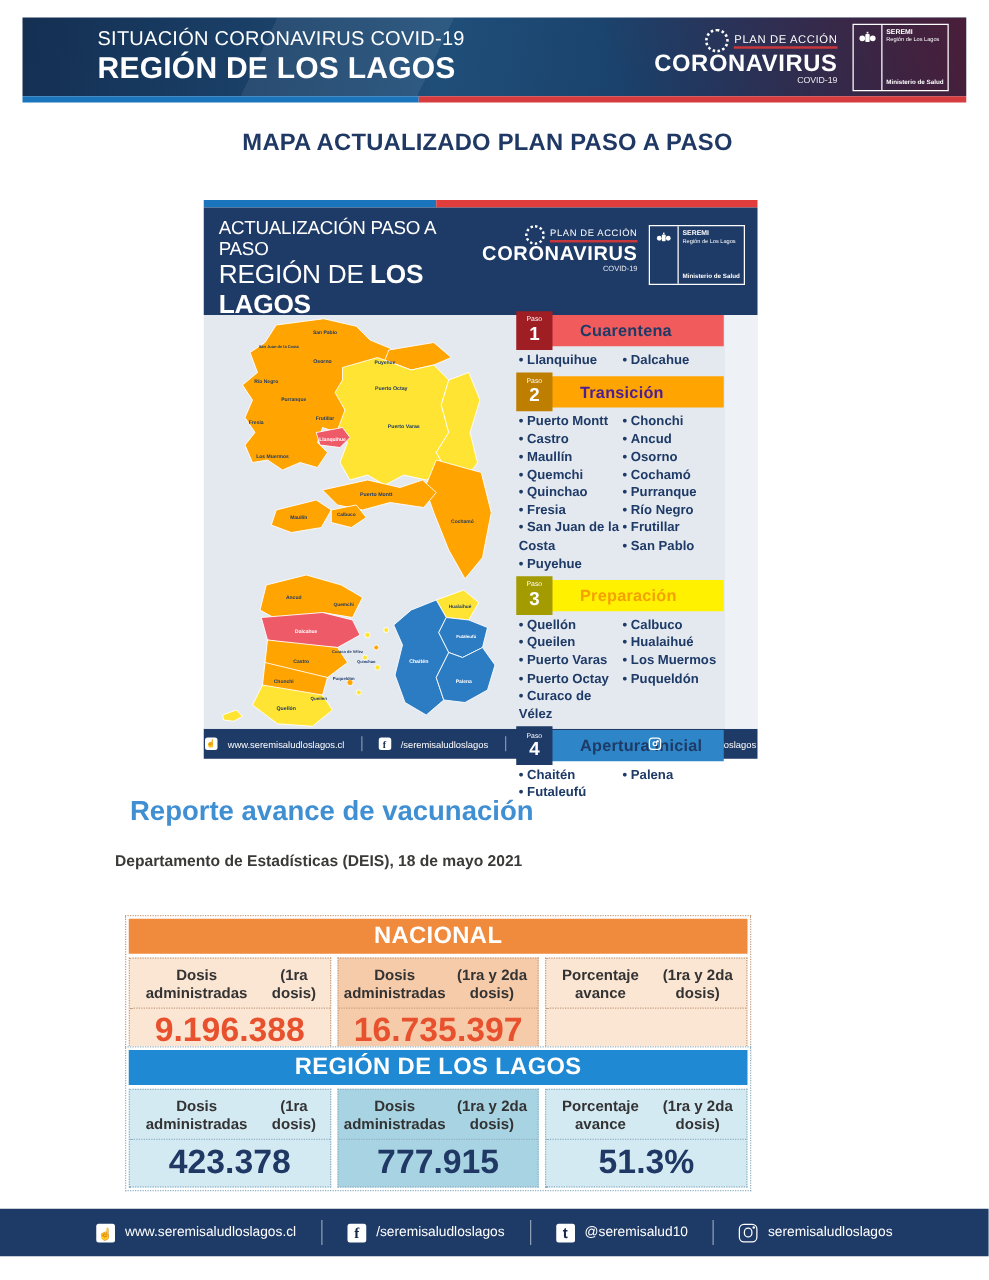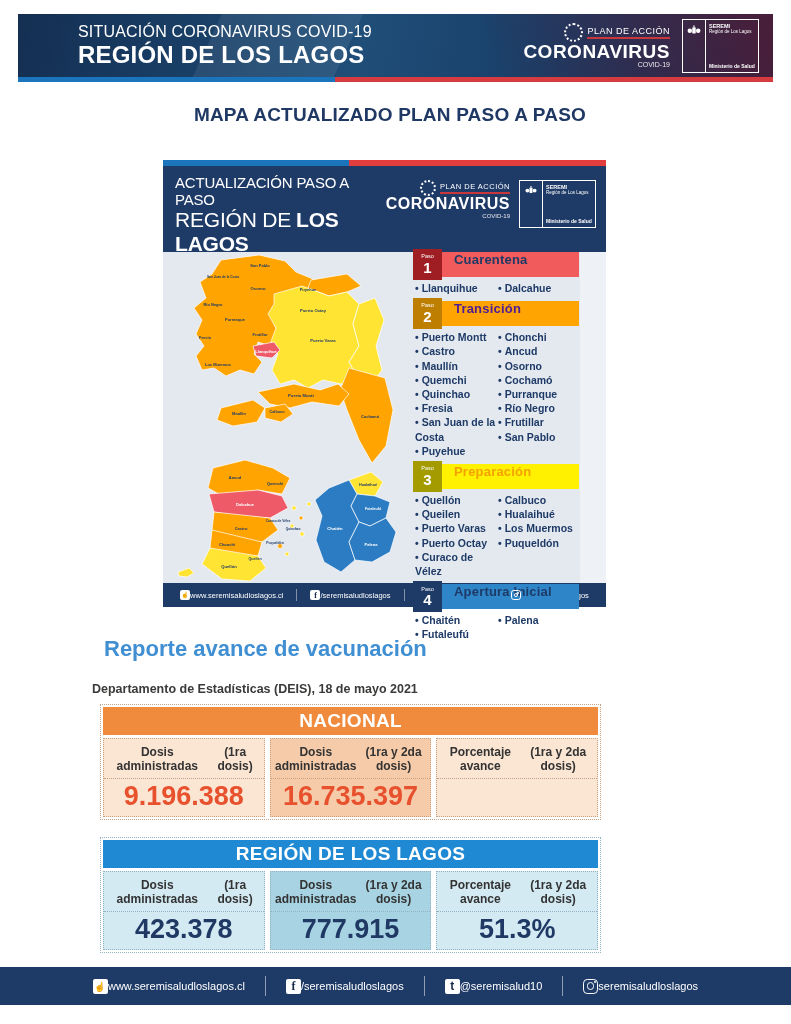"Cuarentena" .phase-band { align-items: none -> center; margin-left: none -> 10px }
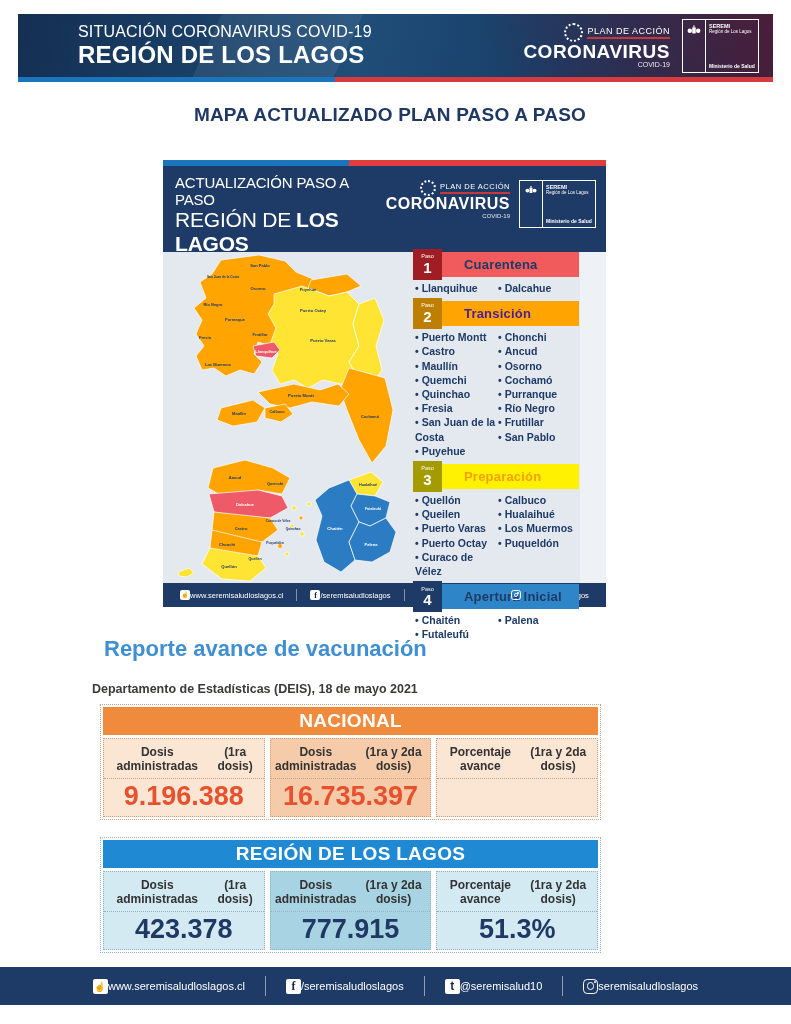"www.seremisaludloslagos.cl" .social-item { gap: 0 -> 8px }
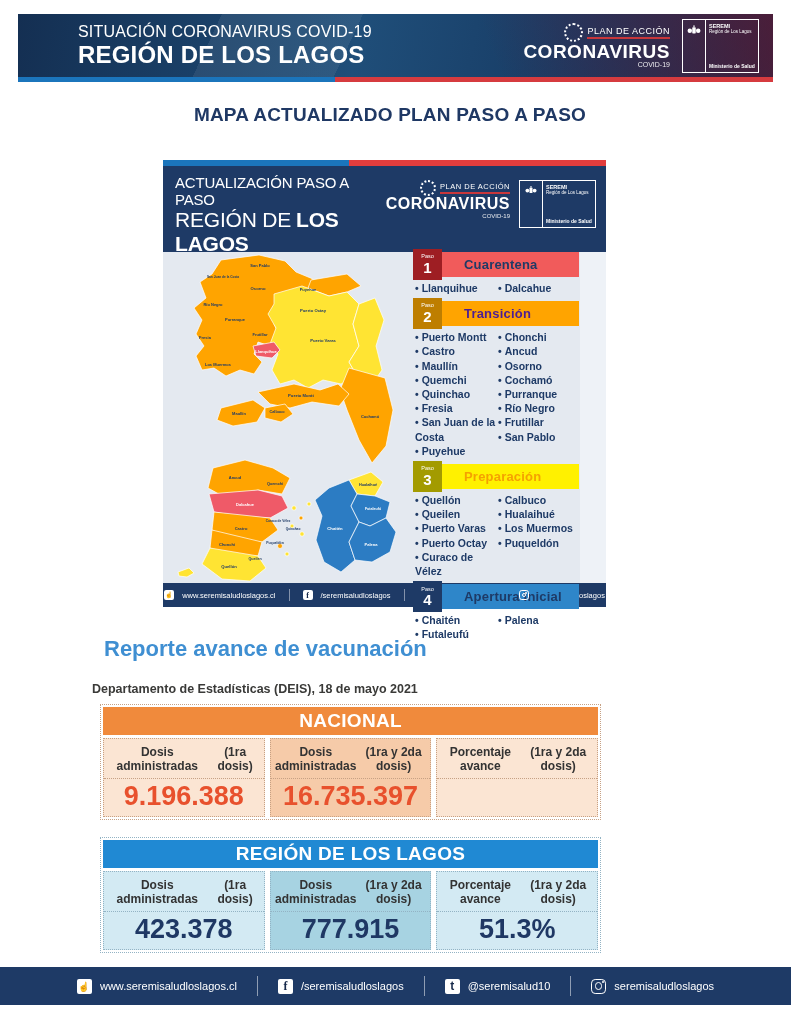"NACIONAL" .vtable.nacional { top: 704px -> 732px }
